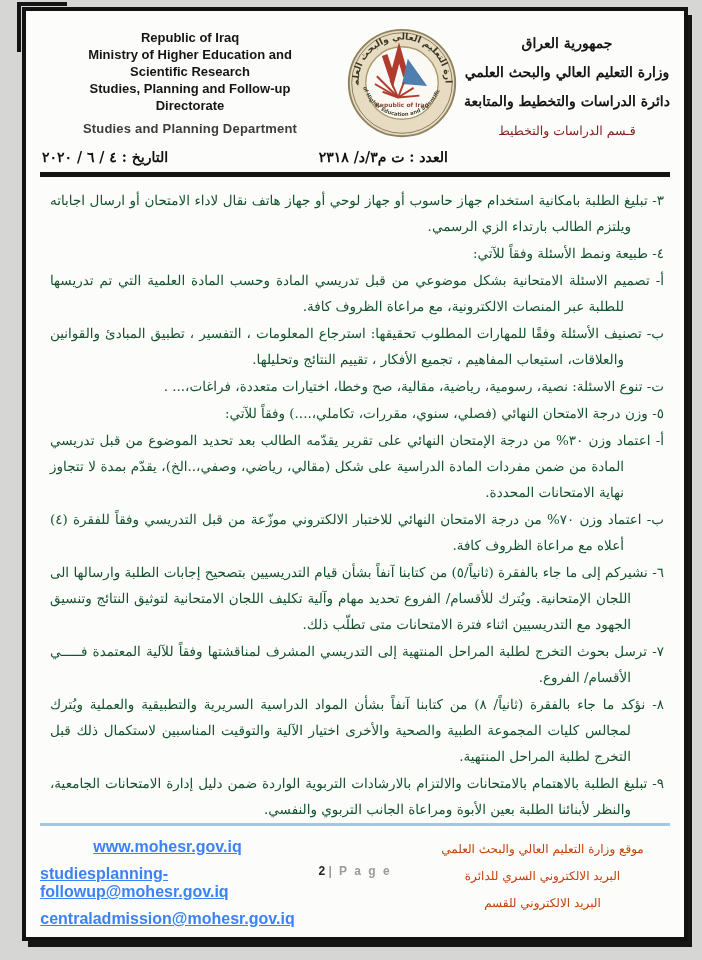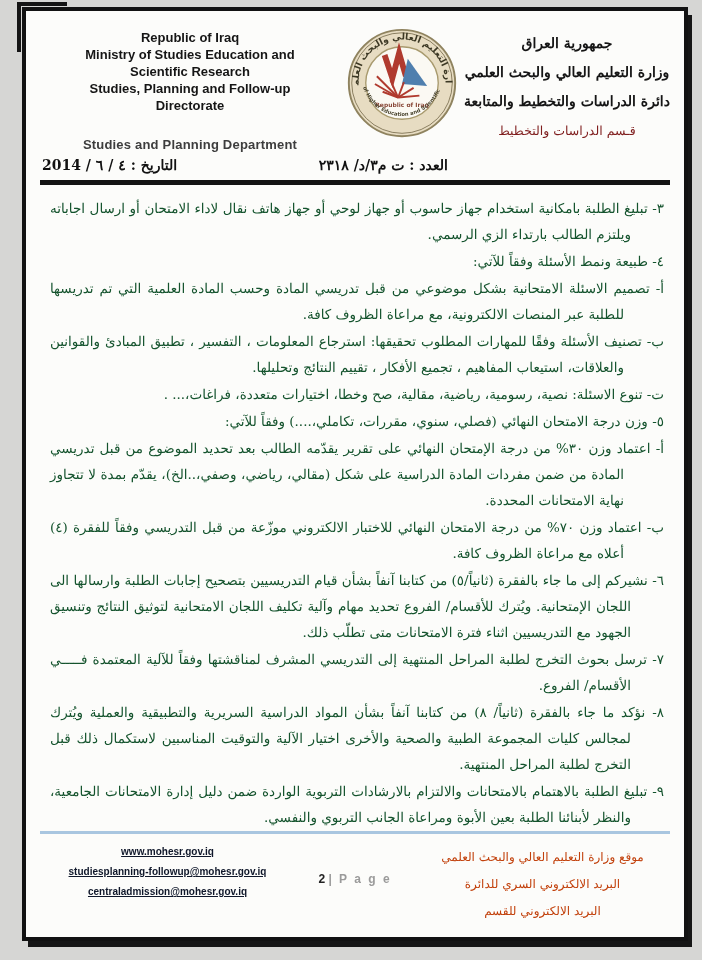"Ministry of Studies Education and" div { text: Studies -> Higher }
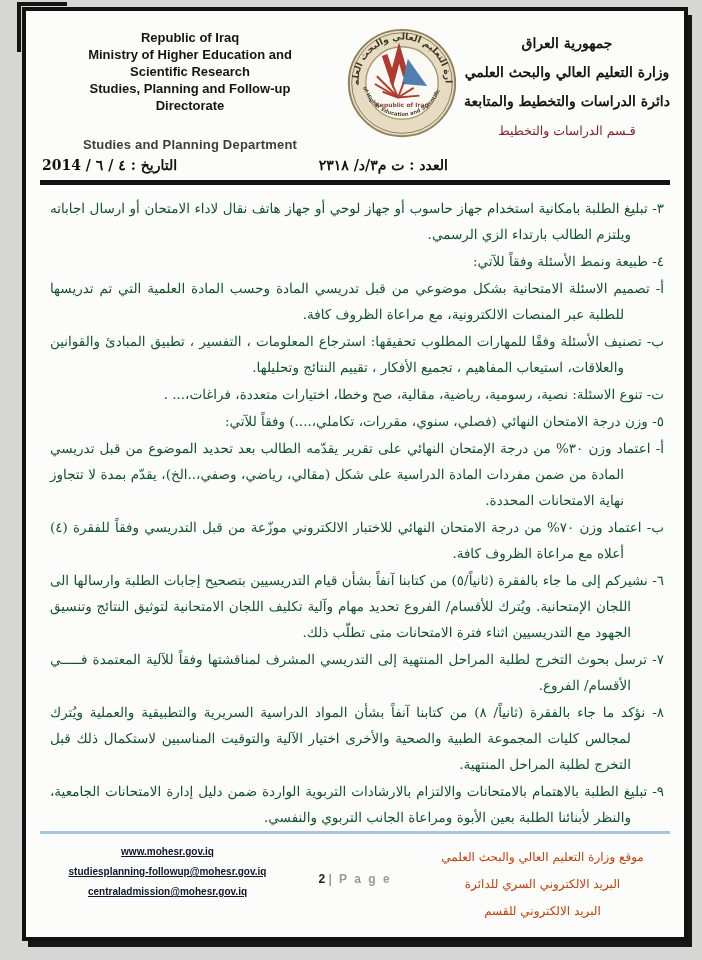"Studies and Planning Department" .header-en .dept { margin-top: 22px -> 6px }
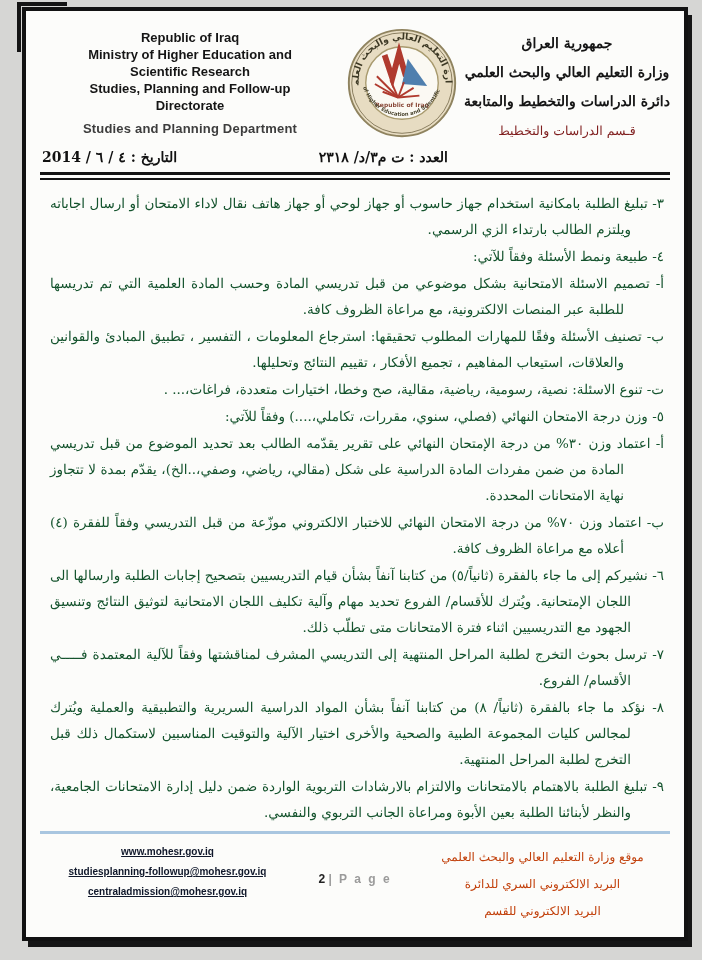"التاريخ : ٤ / ٦" span { text: 2014 -> ٢٠٢٠ }
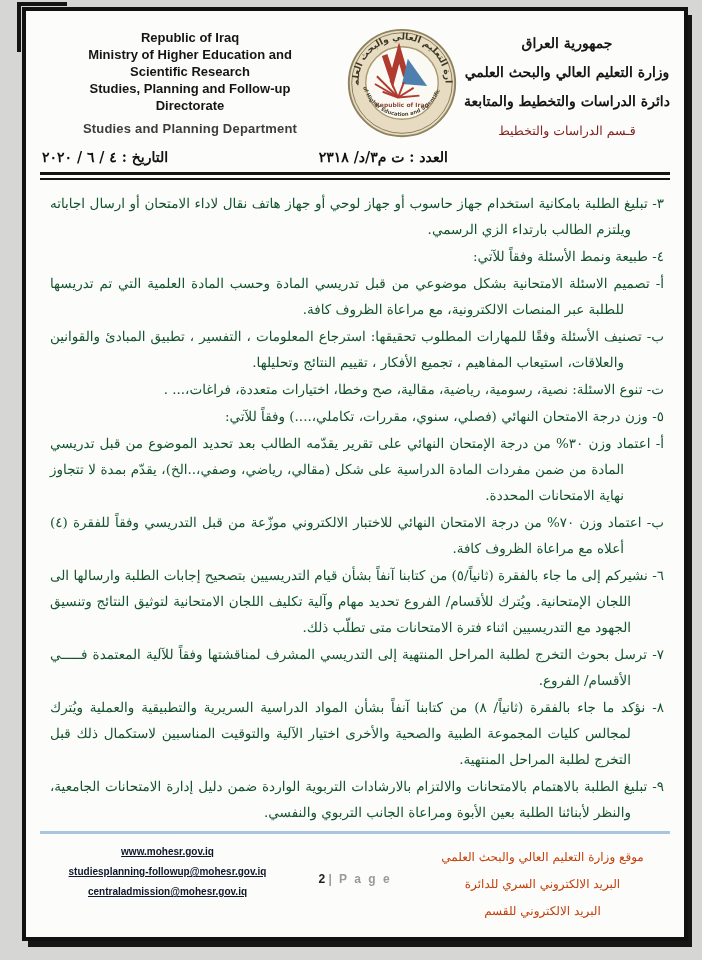"www.mohesr.gov.iq" .footer-links a { color: #0f172a -> #3b82f6; font-size: 10px -> 16px }
